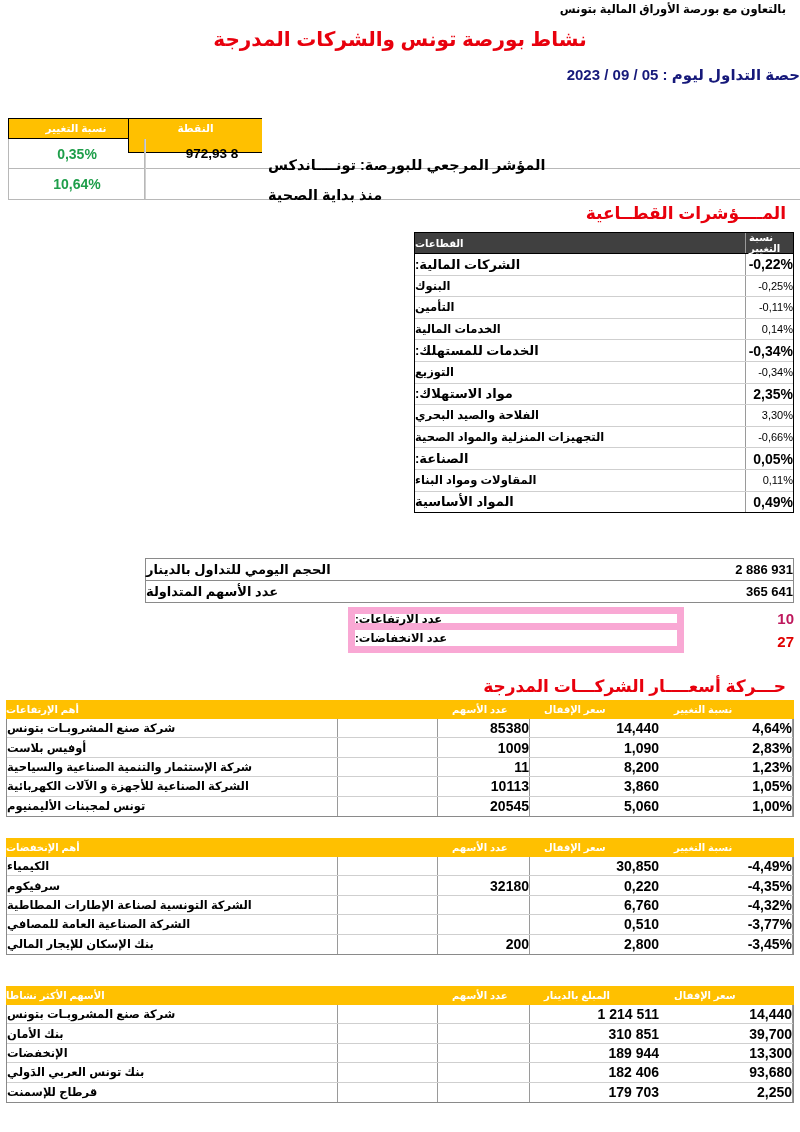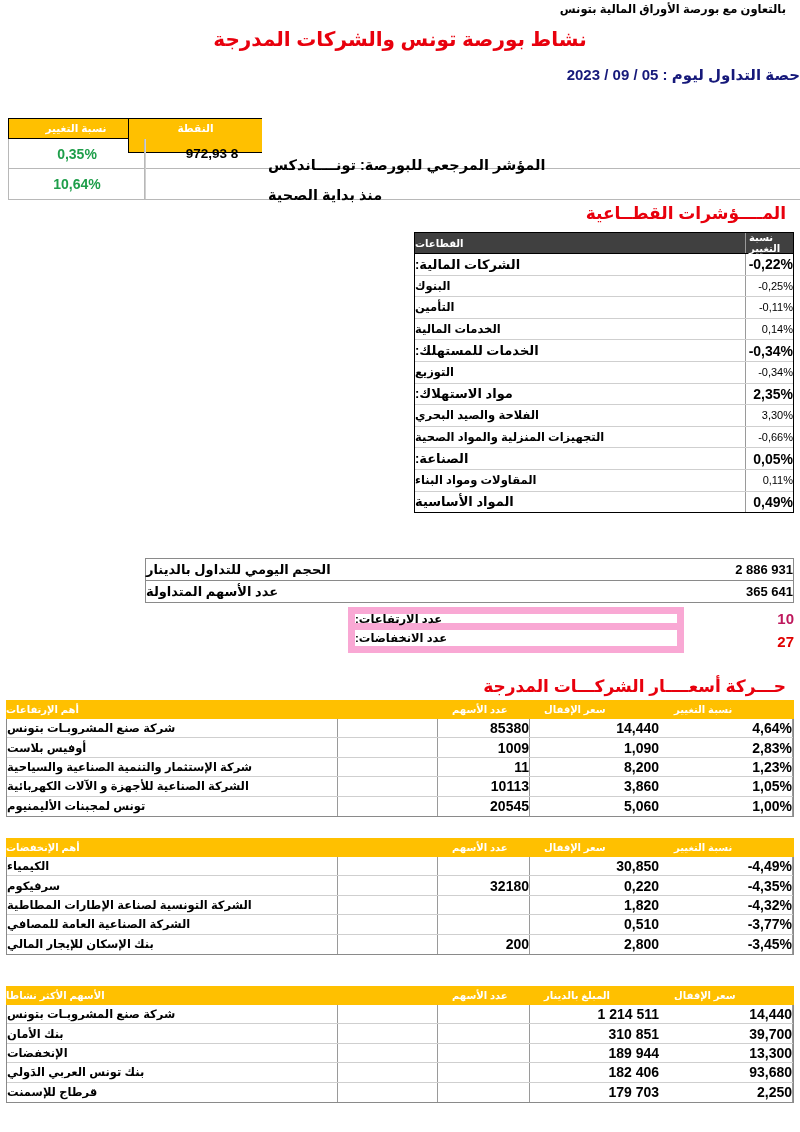"1,820" div.m2 { text: 1,820 -> 6,760 }
